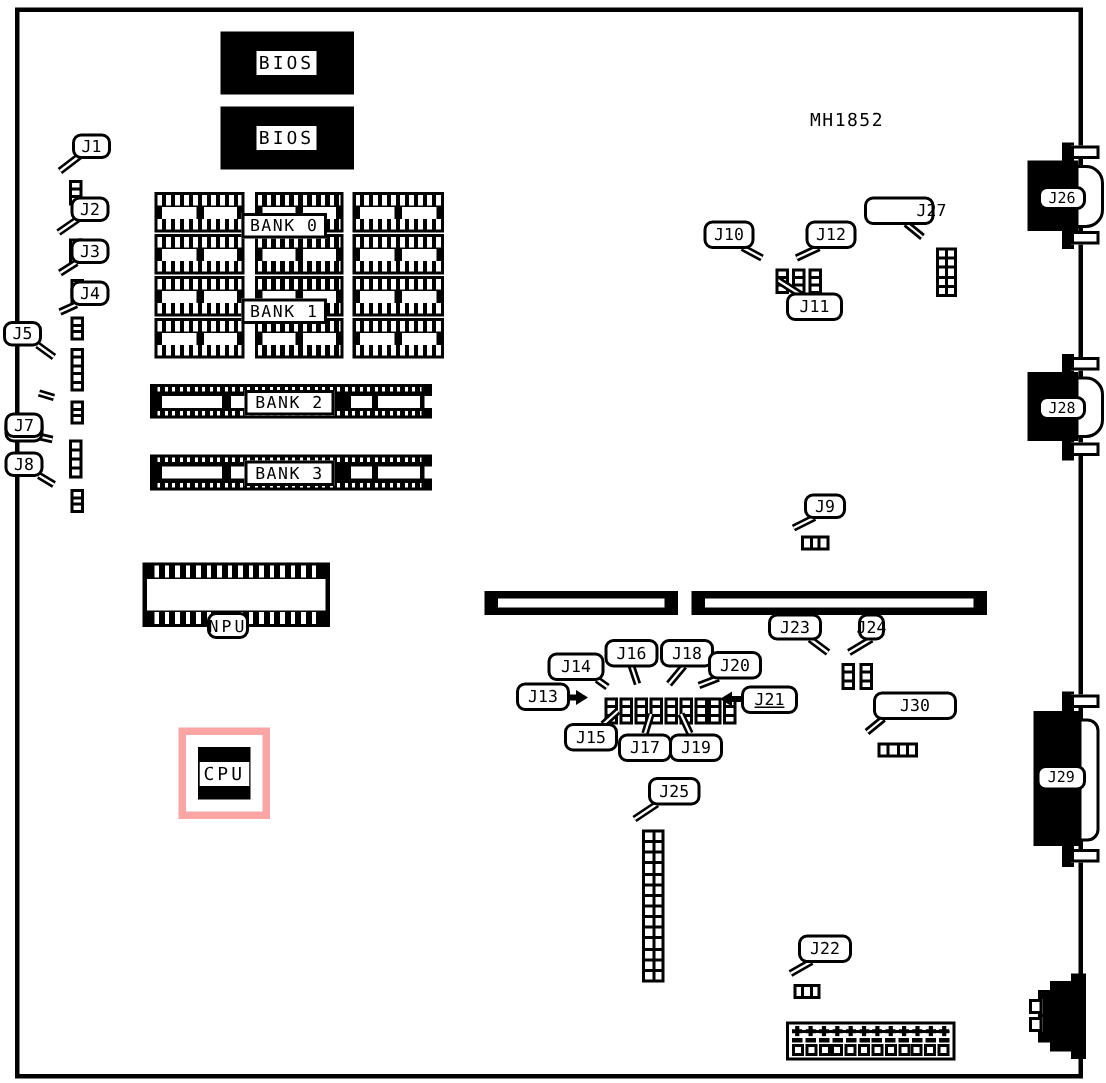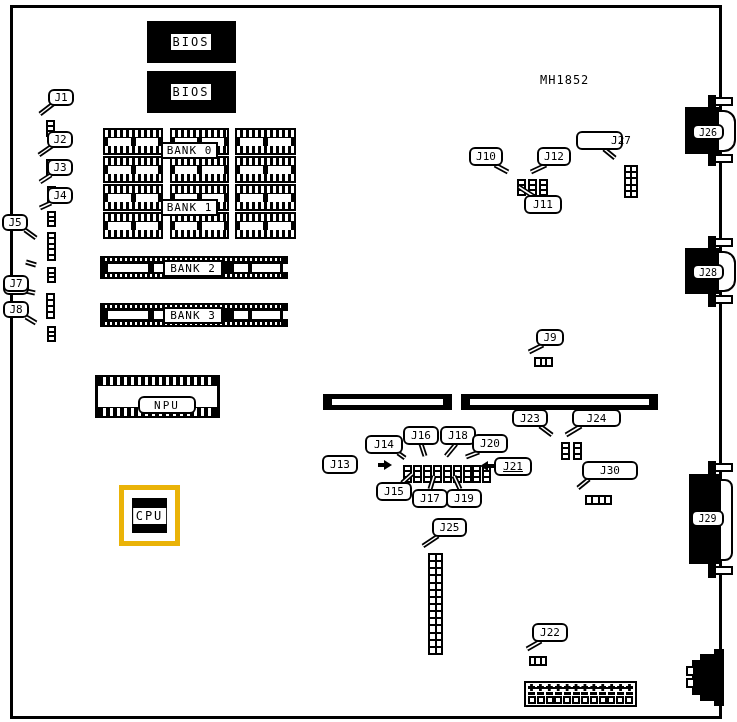"NPU" div.abs { top: 388px -> 400px; width: 58px -> 28px }
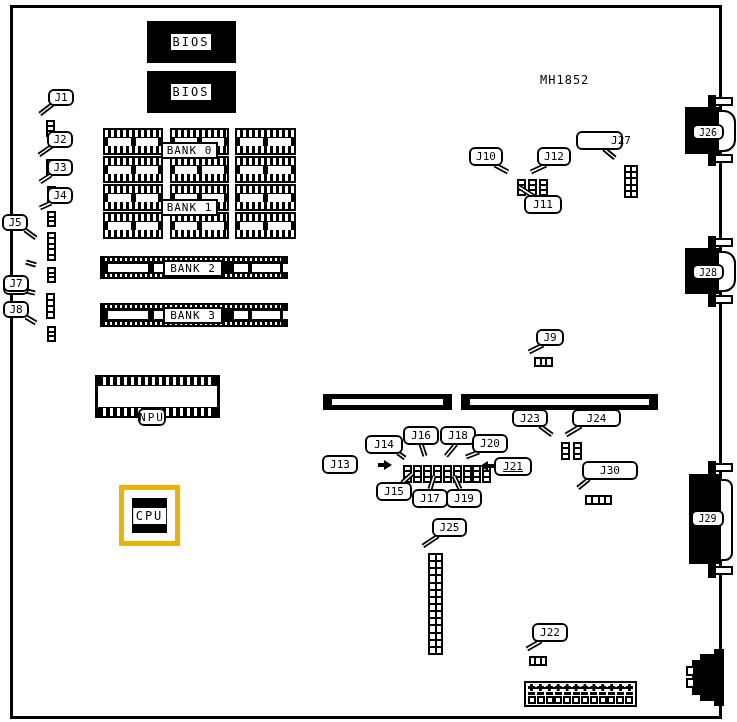"J24" div.callout { width: 49px -> 18px }
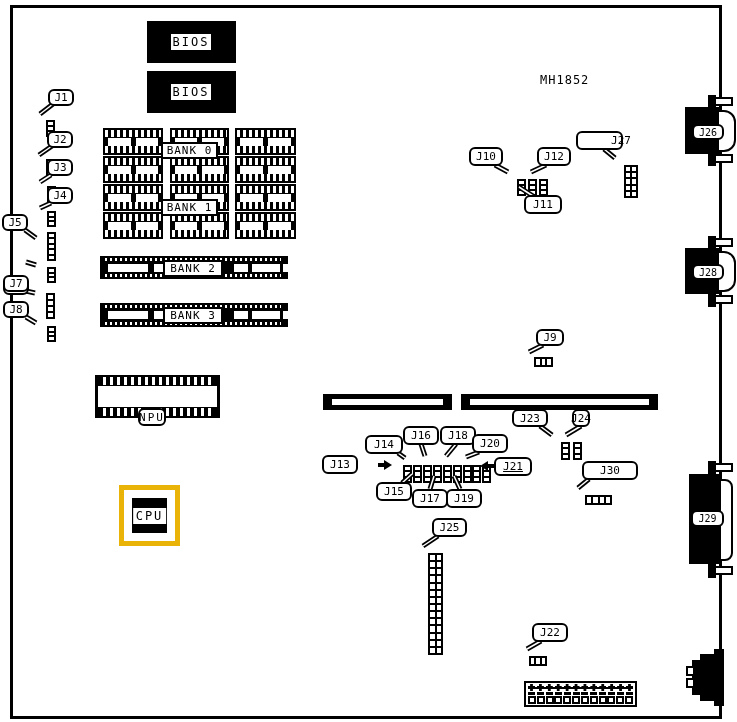"J13" div.callout { left: 322px -> 344px }
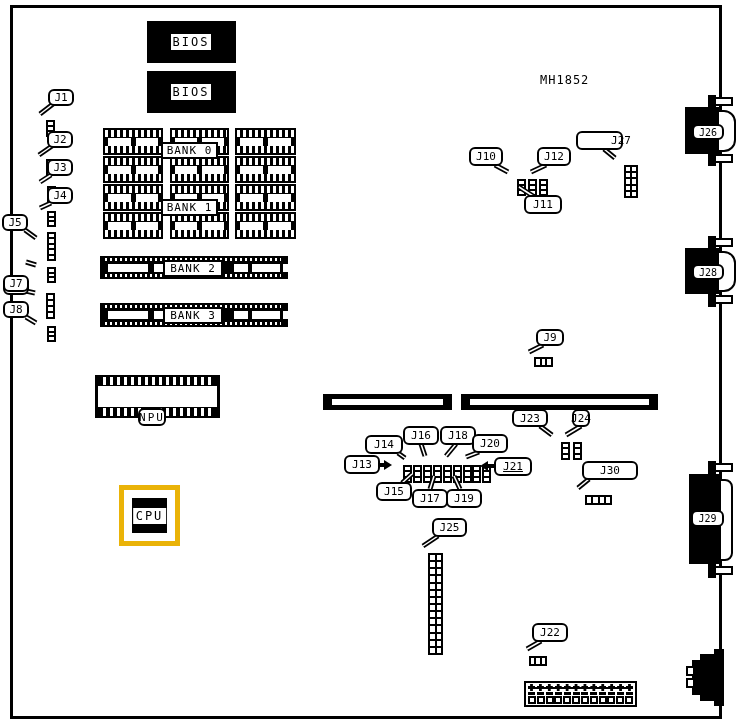"CPU" .cpu-outer { background: #eab308 -> #fca5a5 }
